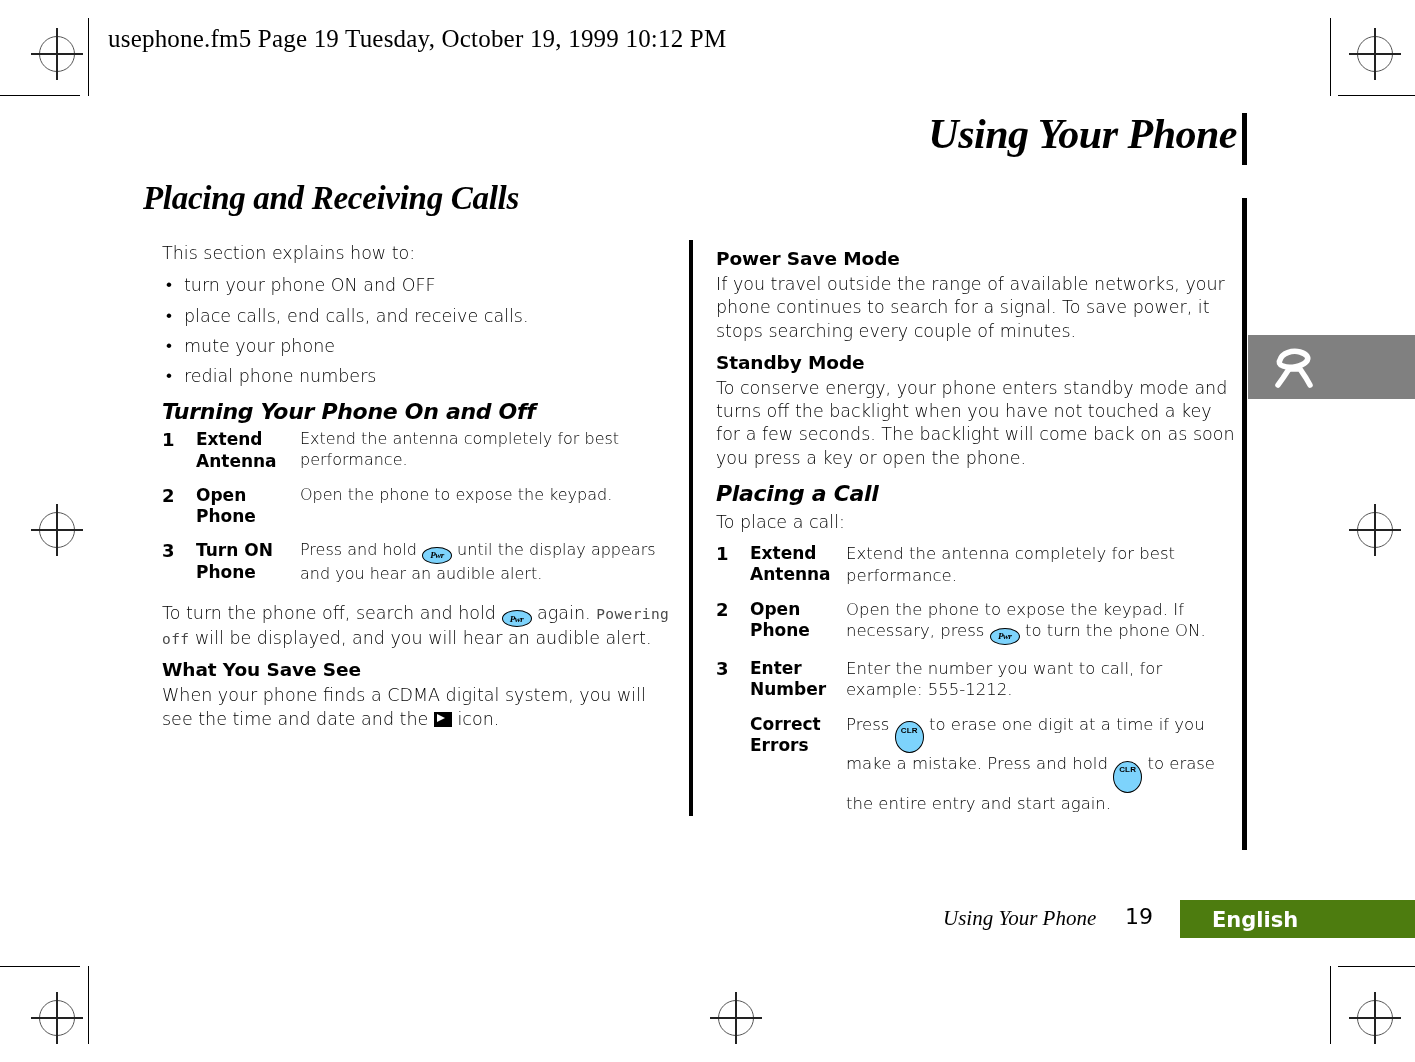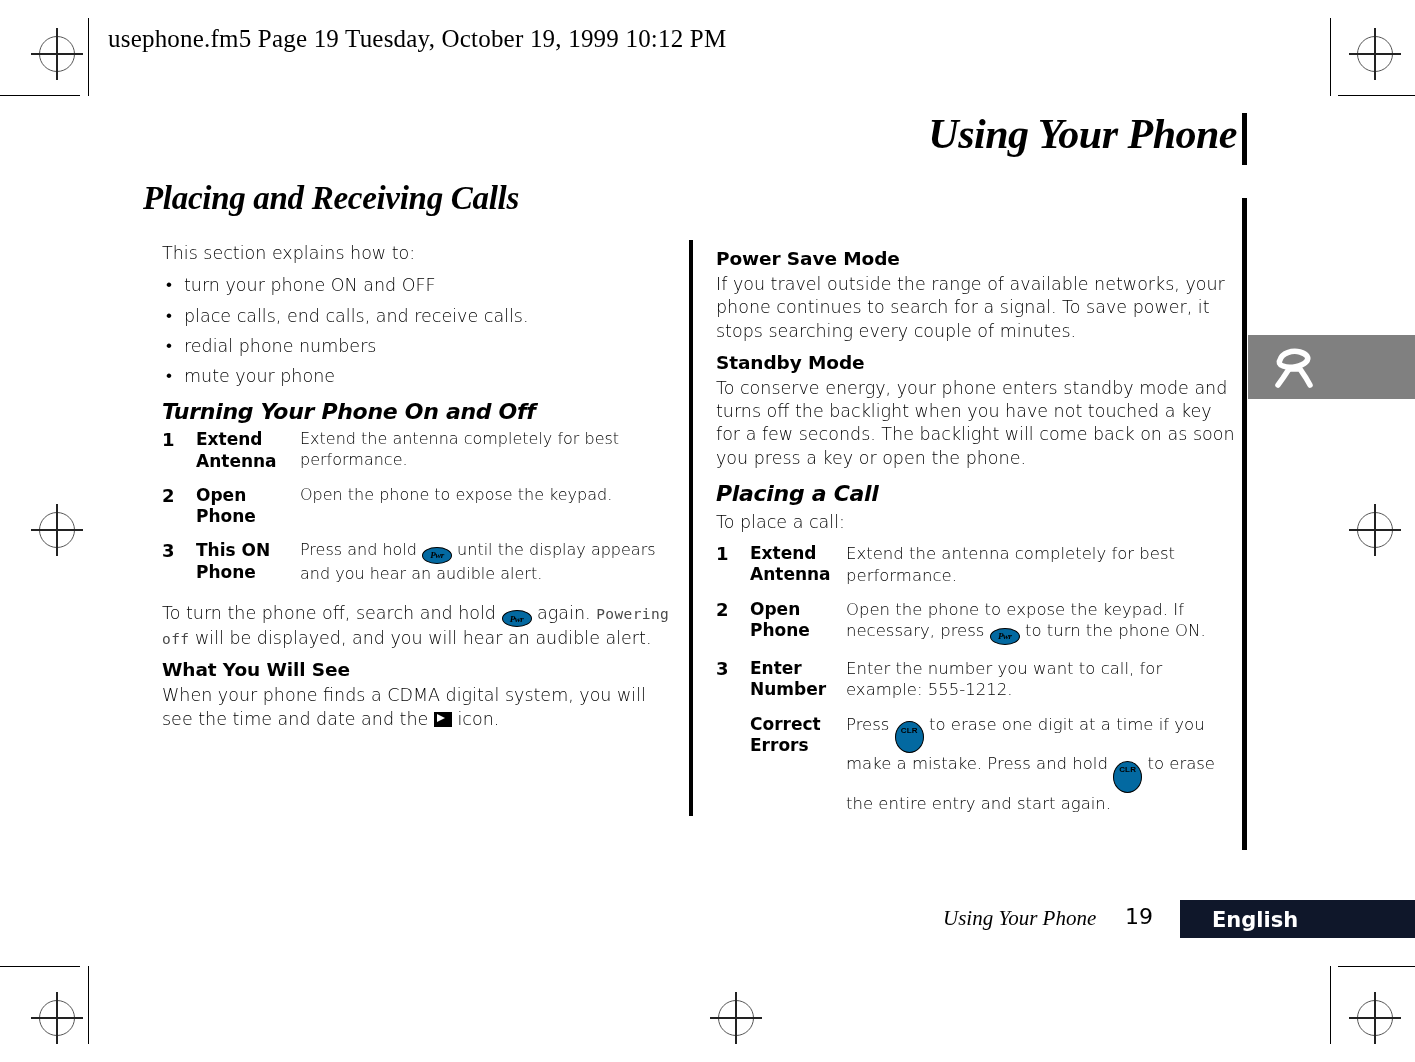"redial phone numbers" li { order: before "mute your phone" -> after "mute your phone" }
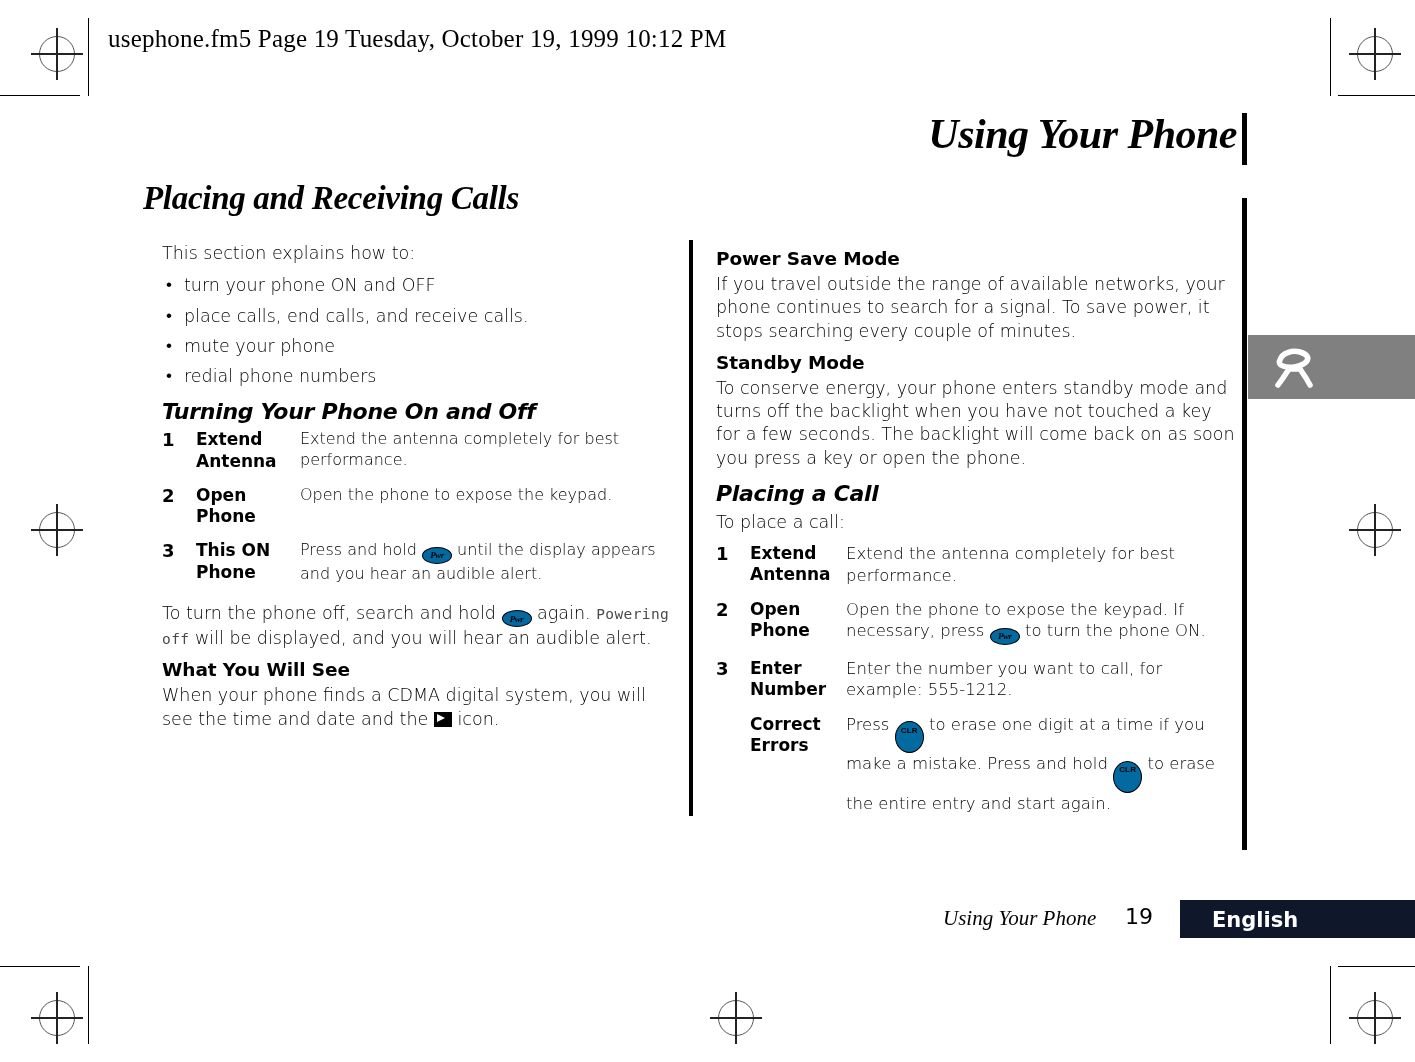"This ON Phone" td.step-label { text: This -> Turn }
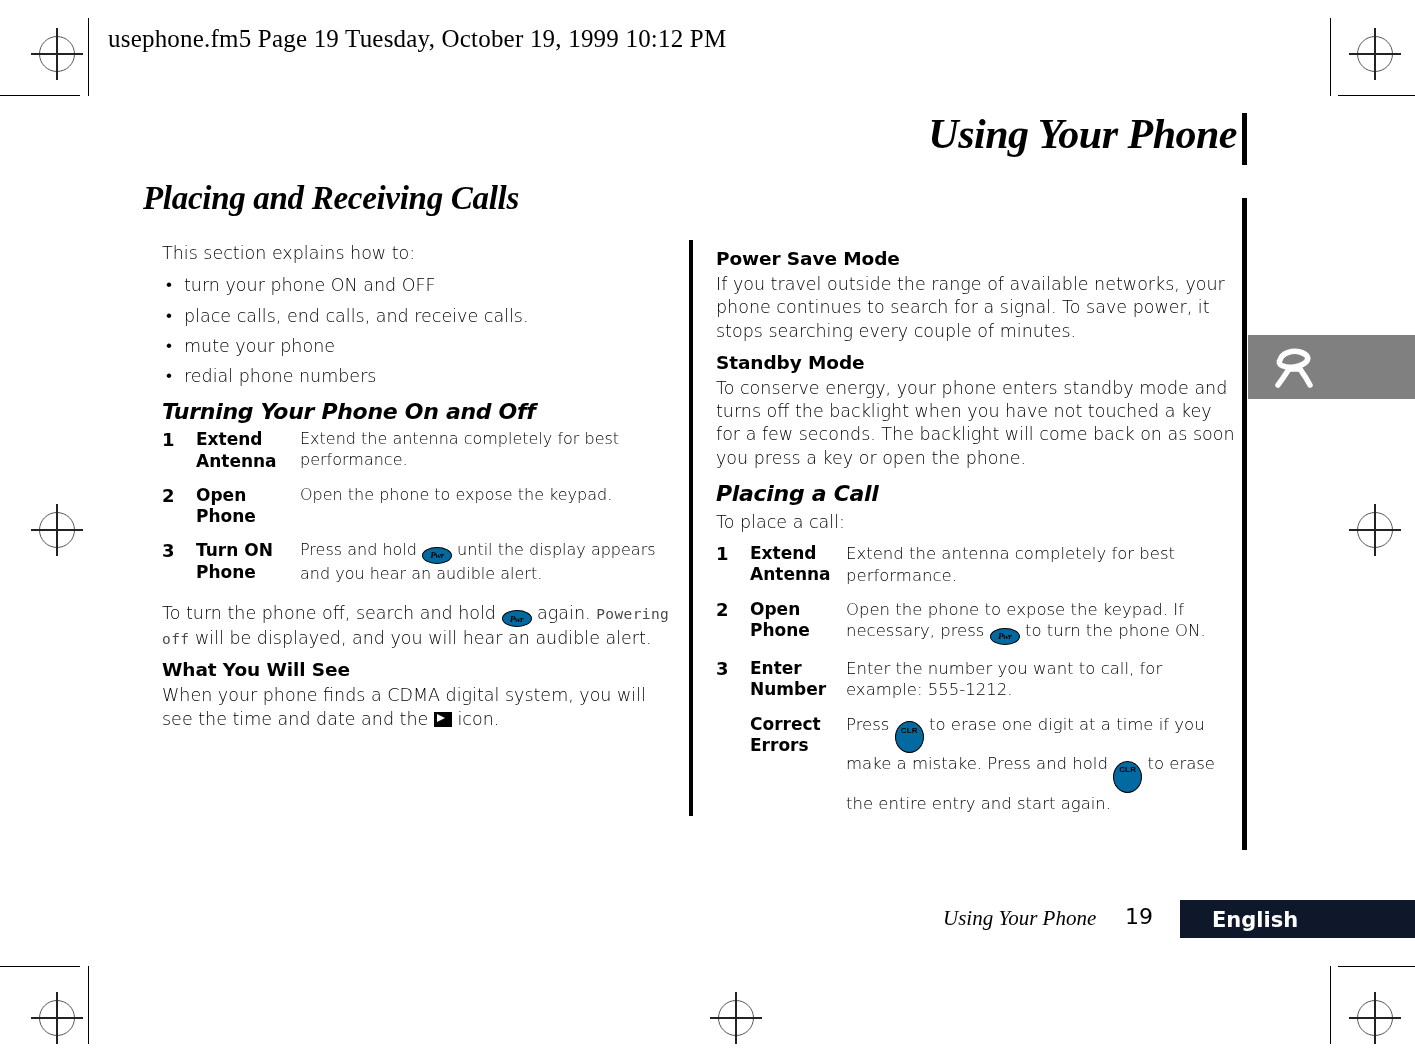"Pwr" .keycap { background: #0369a1 -> #7dd3fc }
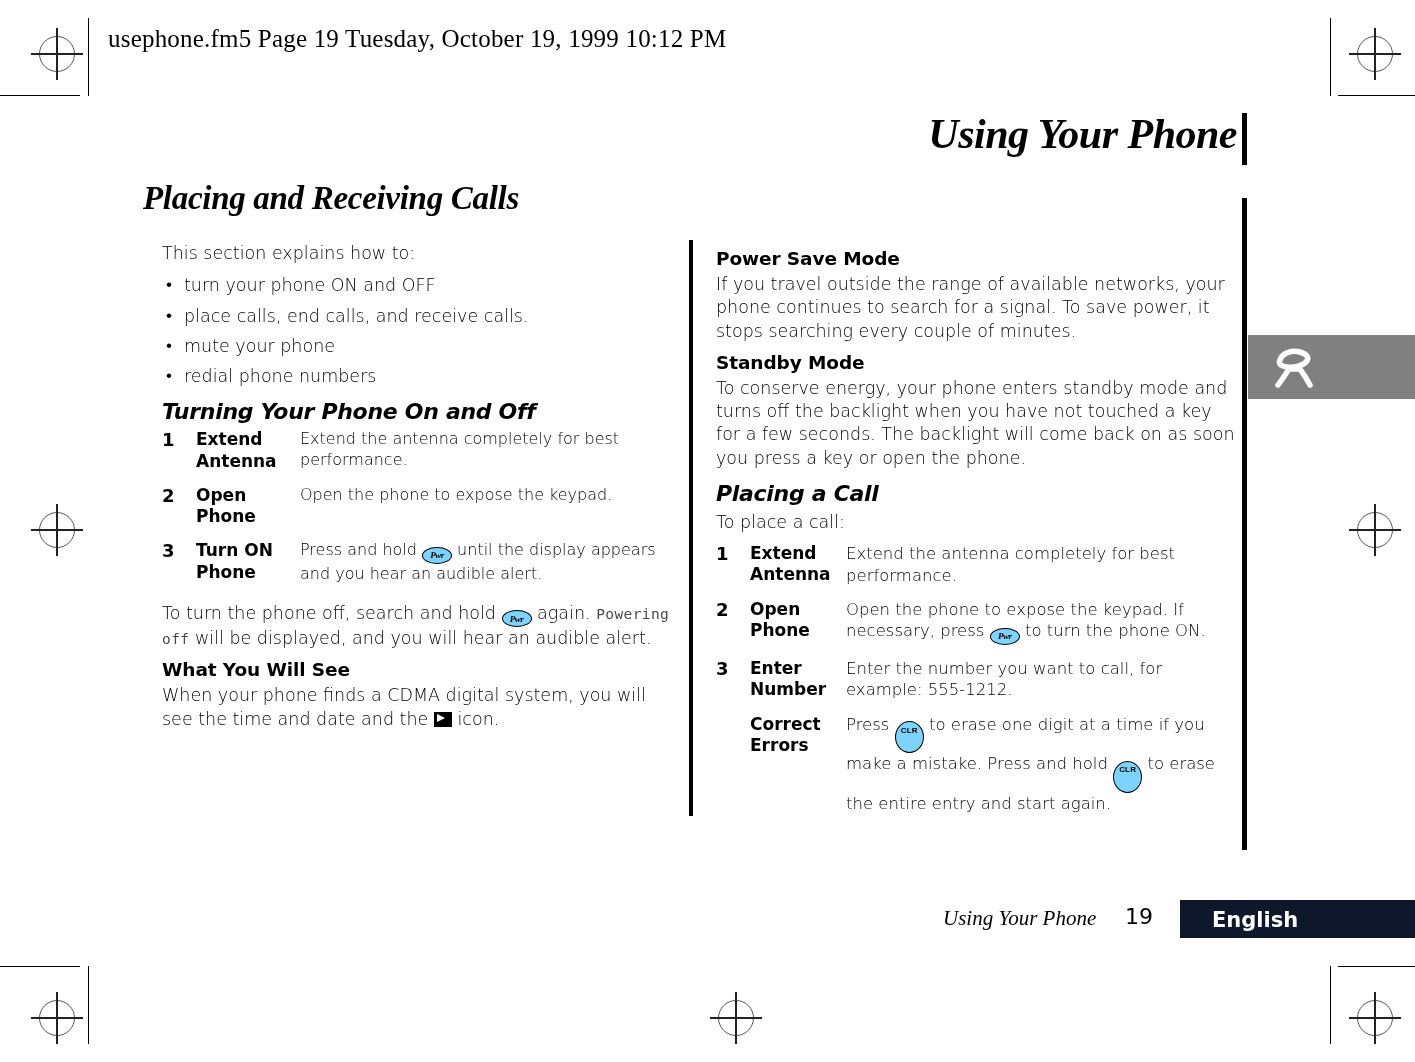"What You Will See" h3.sub-head { text: Will -> Save }
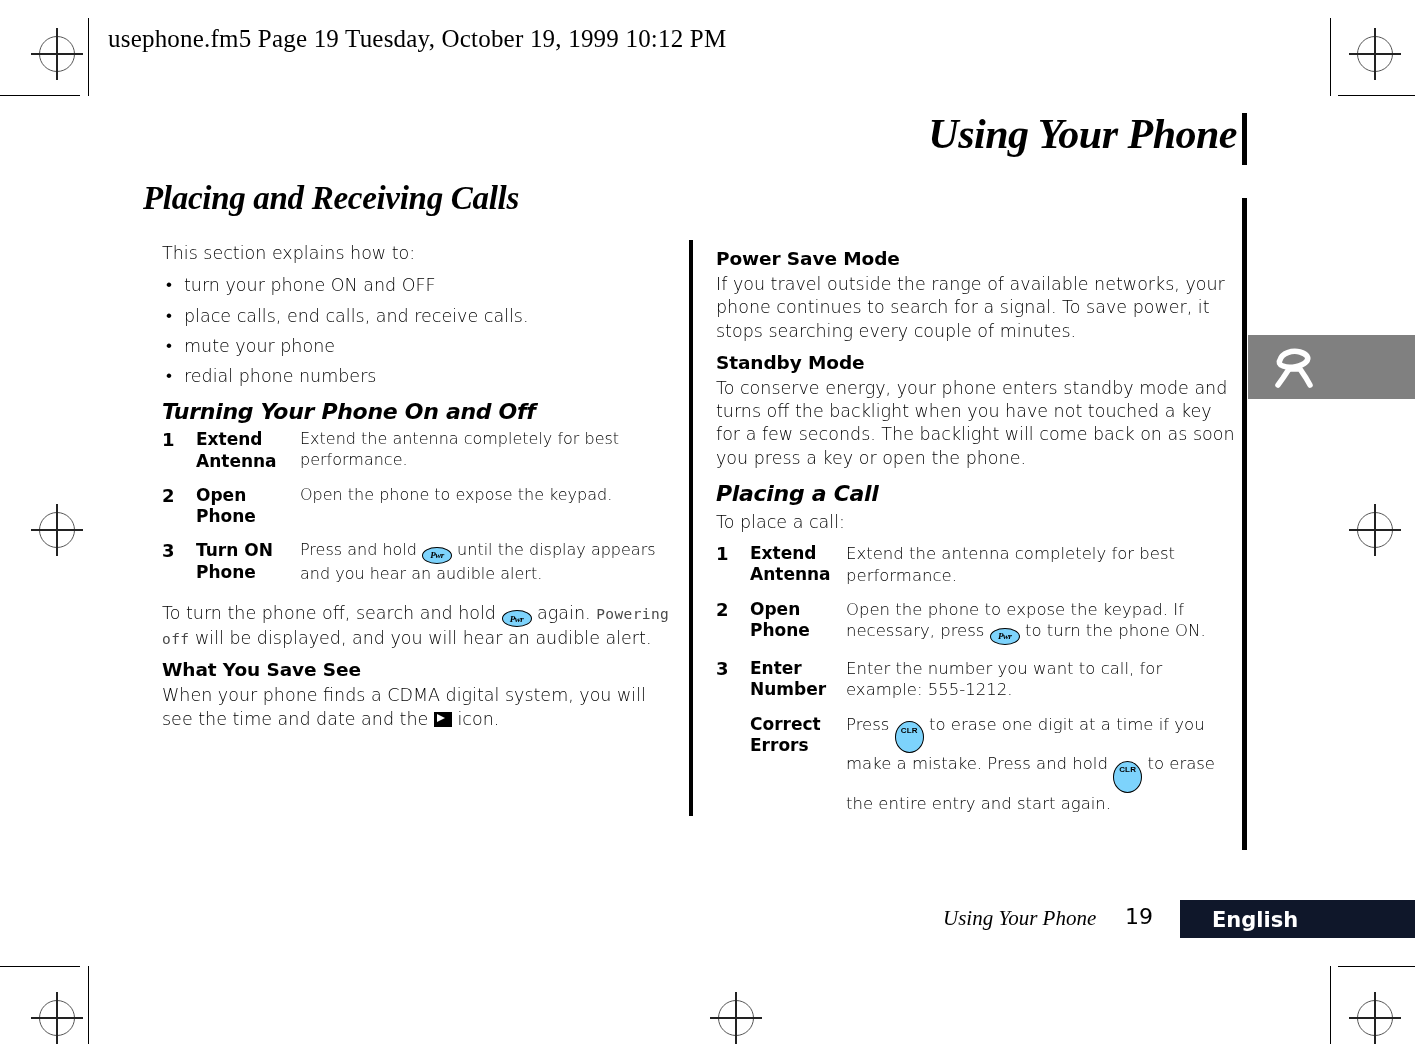"English" .footer-bar { background: #0f172a -> #4d7c0f }
